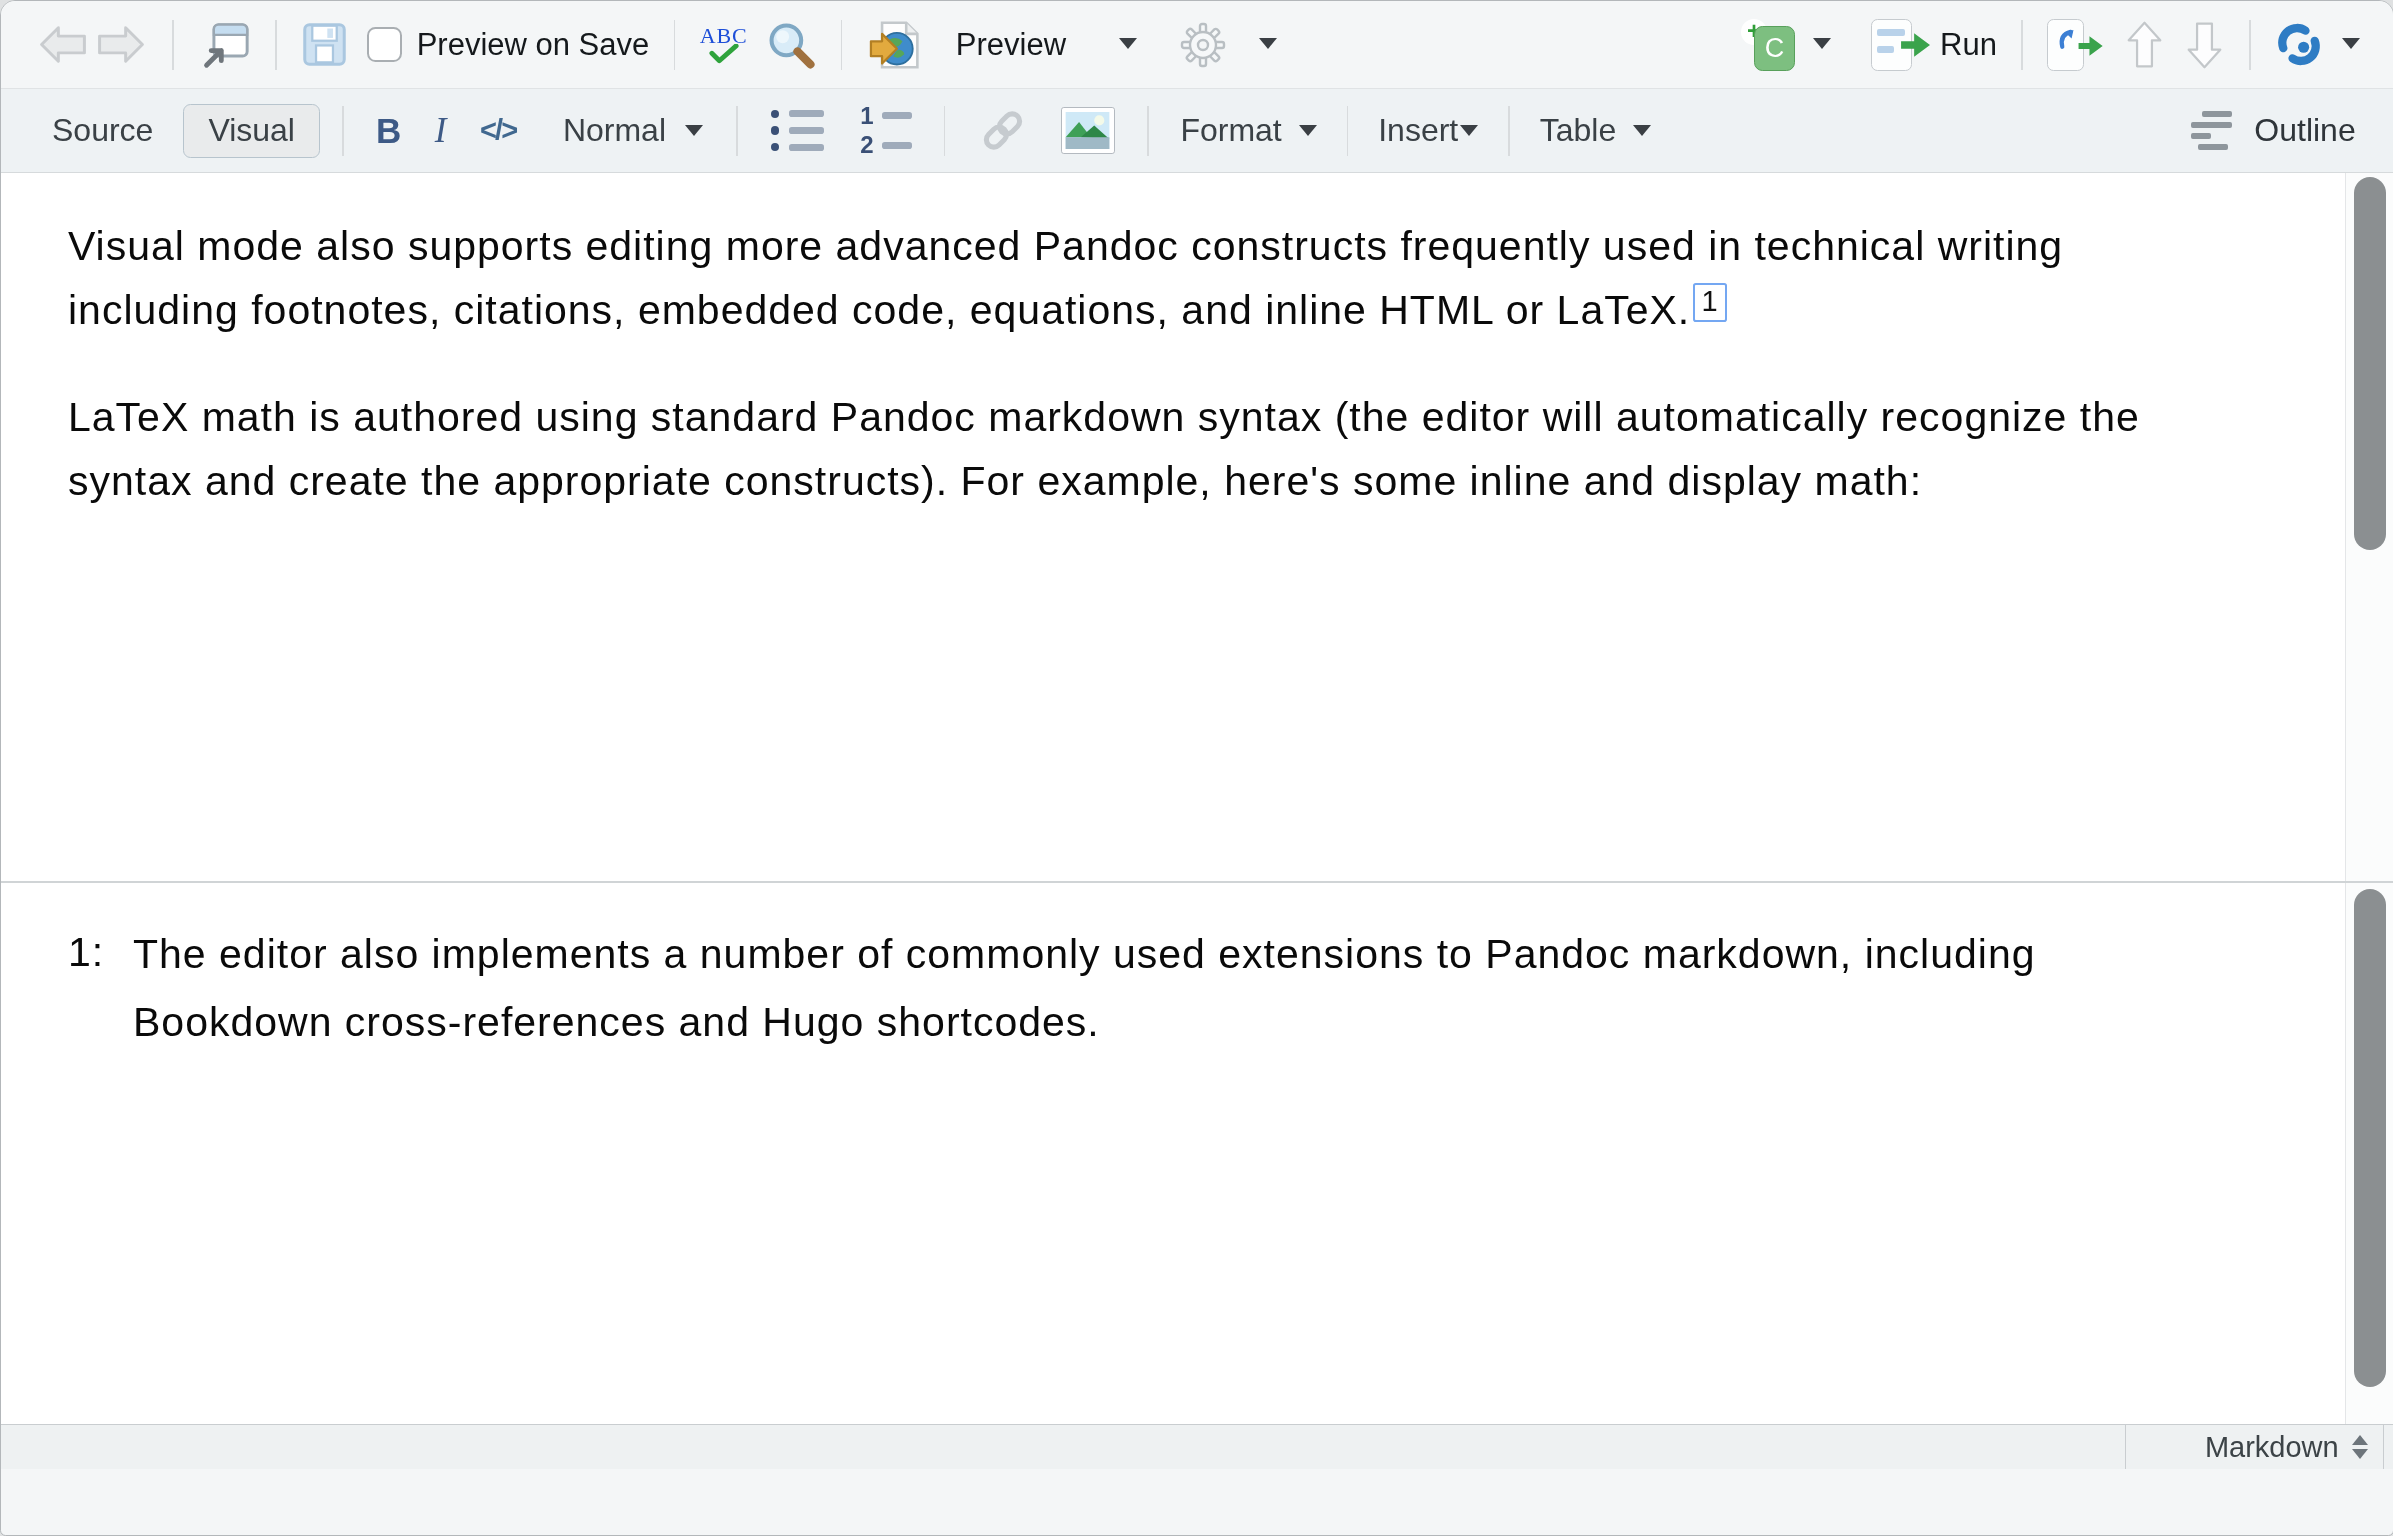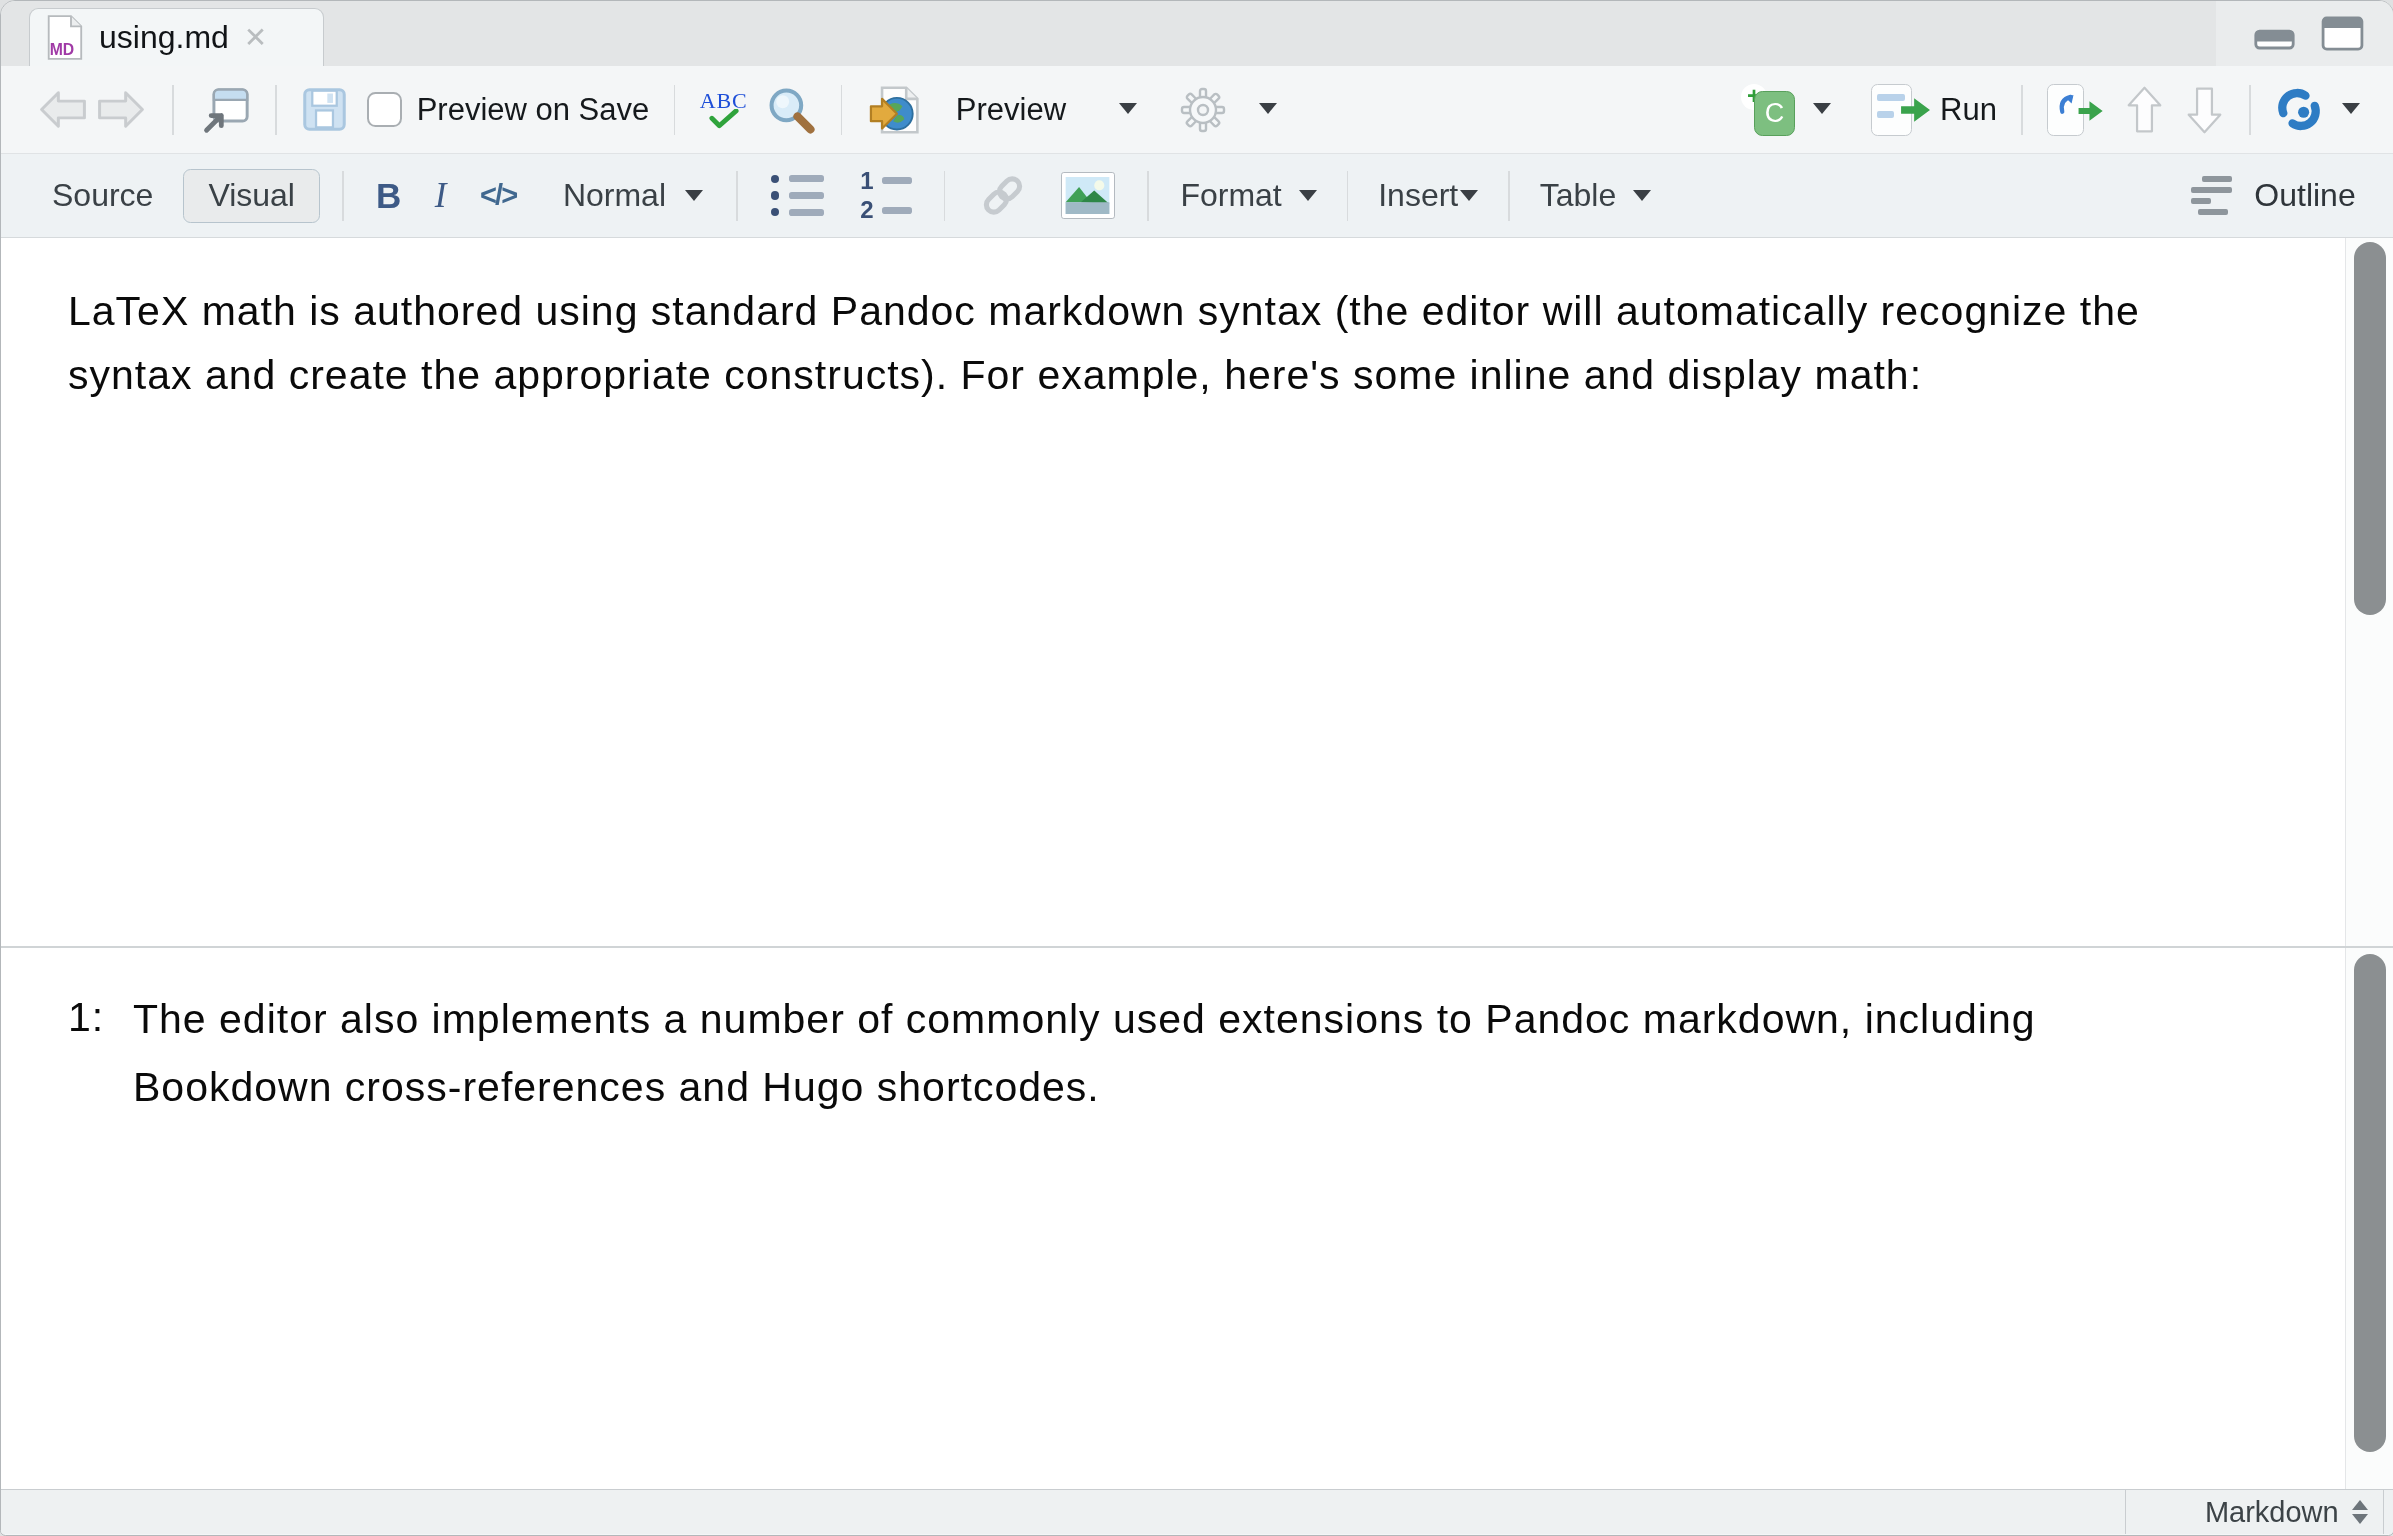"MD" div.tabbar { html: <div> <div> <span> <svg> <path></path> <path></path> <text>MD</text> </svg> </span> <span>using.md</span> <span>✕</span> </div> <div> <span> <svg> <rect></rect> <path></path> </svg> </span> <span> <svg> <rect></rect> <path></path> </svg> </span> </div> </div> -> none }
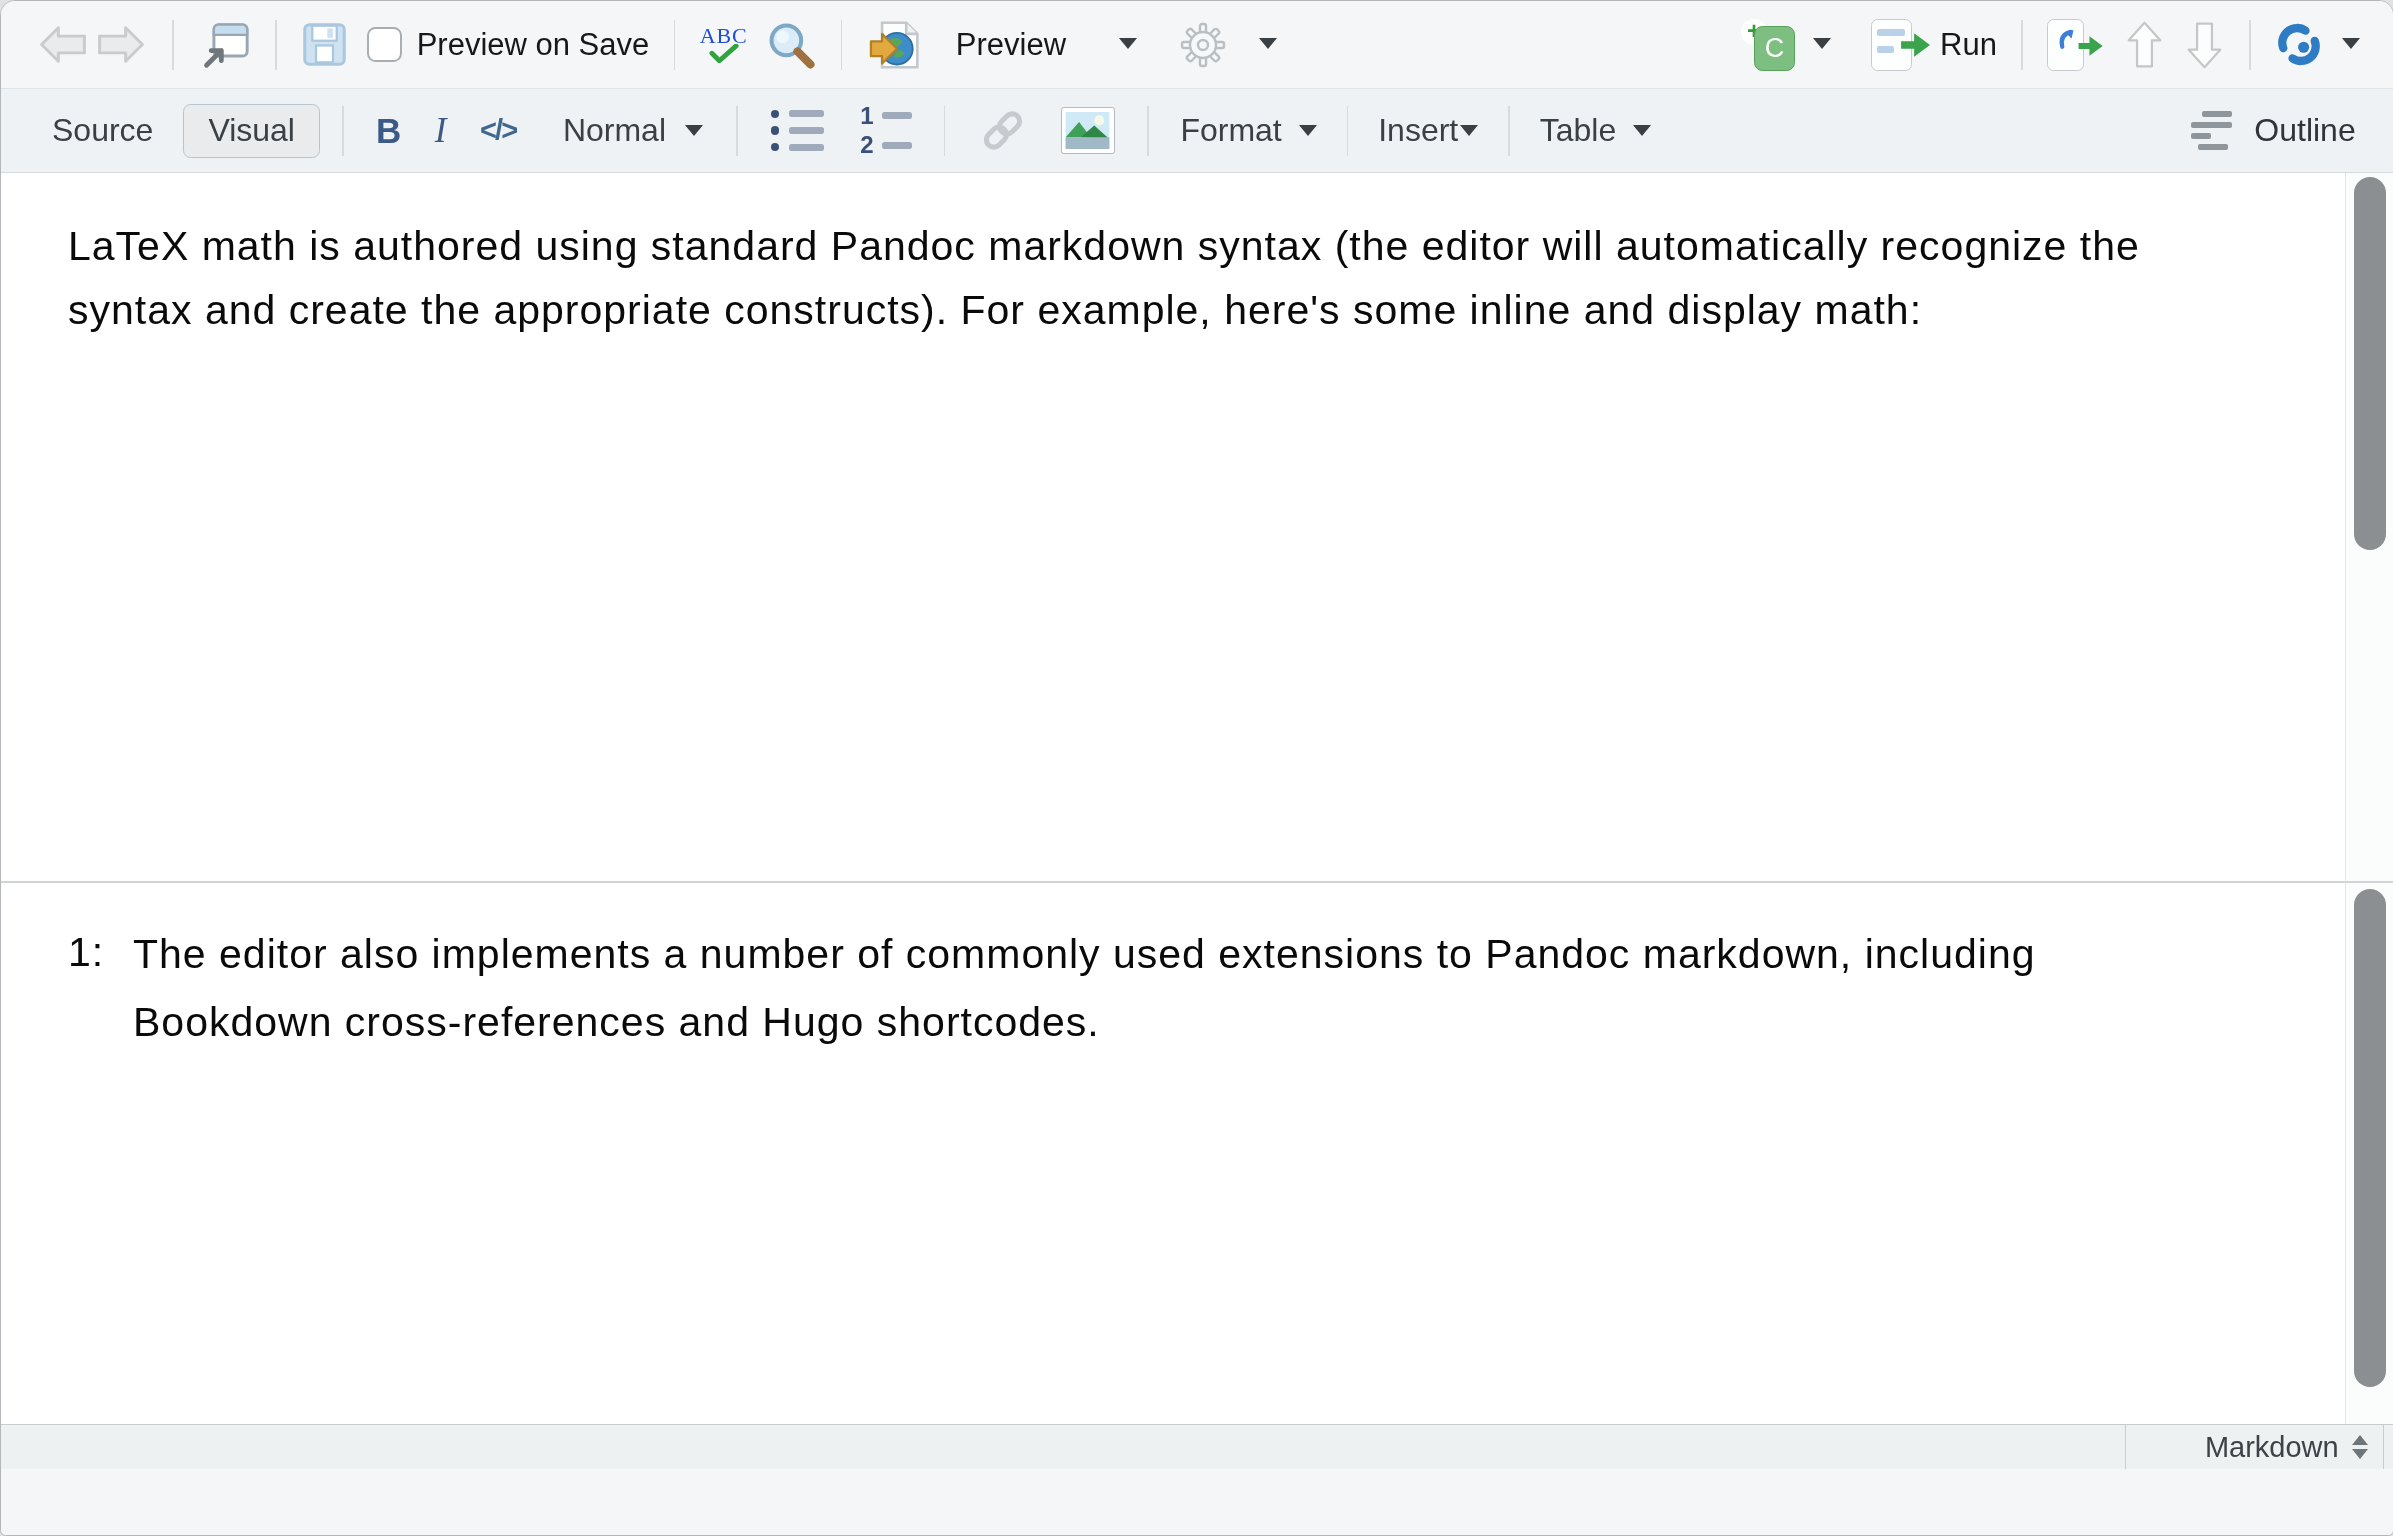"Visual mode also supports editing" p.para { html: none -> <p><span>Visual mode also supports editing more advanced Pandoc constructs frequently used in technical writing including footnotes, citations, embedded code, equations, and inline HTML or LaTeX.</span><span>1</span></p> }
